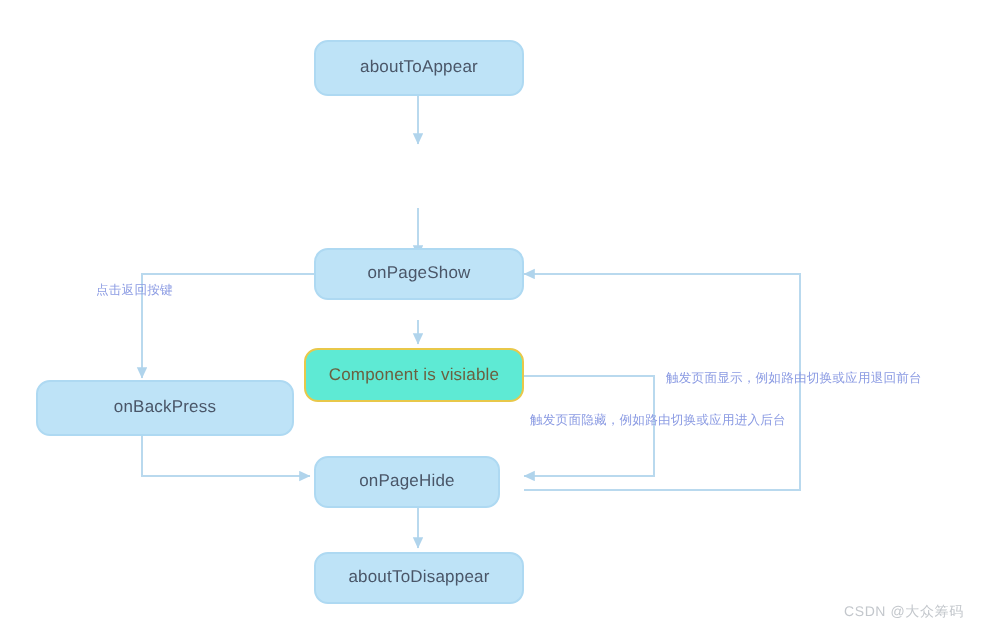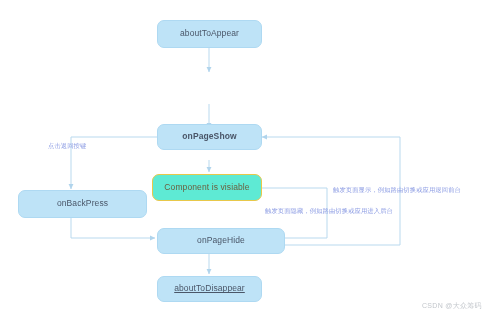"onPageShow" div.node { font-weight: bold -> none }
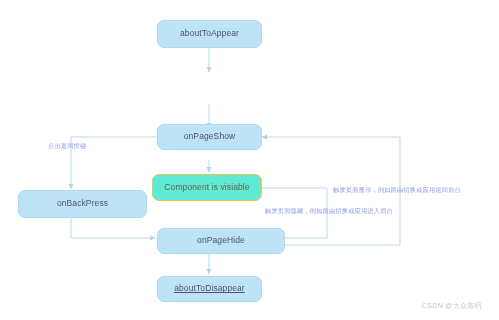"onPageHide" div.node { width: 128px -> 93px }
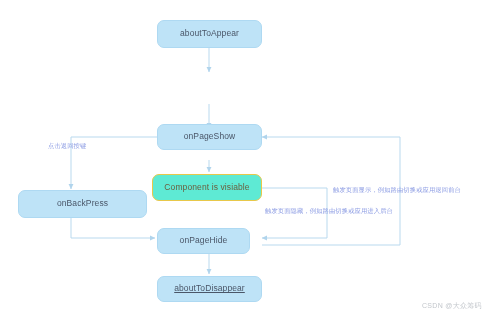"aboutToDisappear" div.node { text-decoration: underline -> none }
